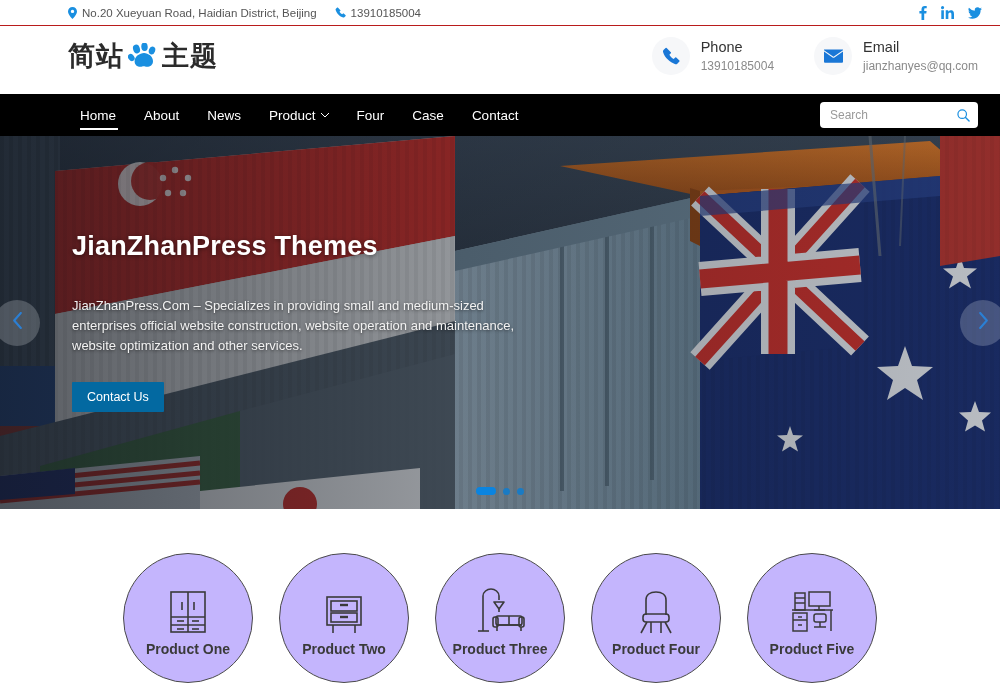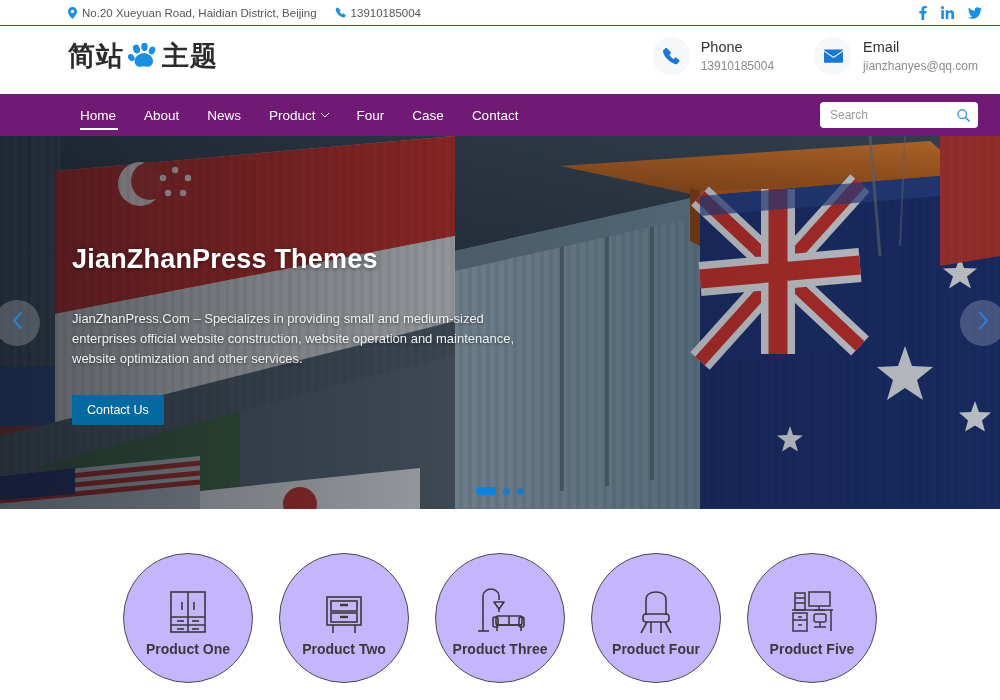"Home" .nav { background: #701a75 -> #000000 }
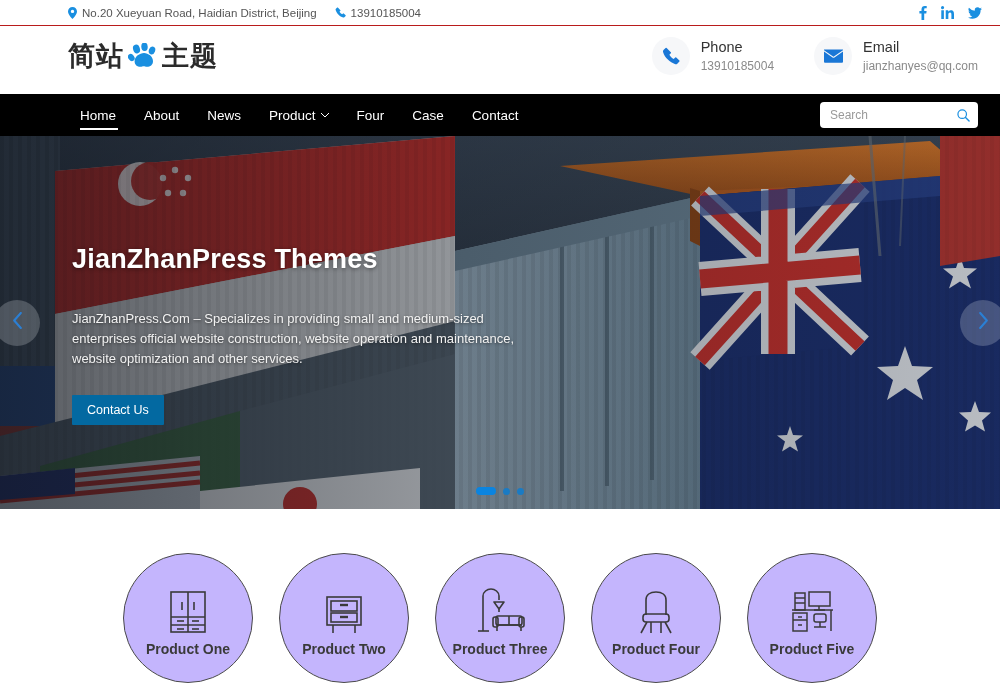"JianZhanPress Themes" .hero-content { top: 108px -> 95px }
